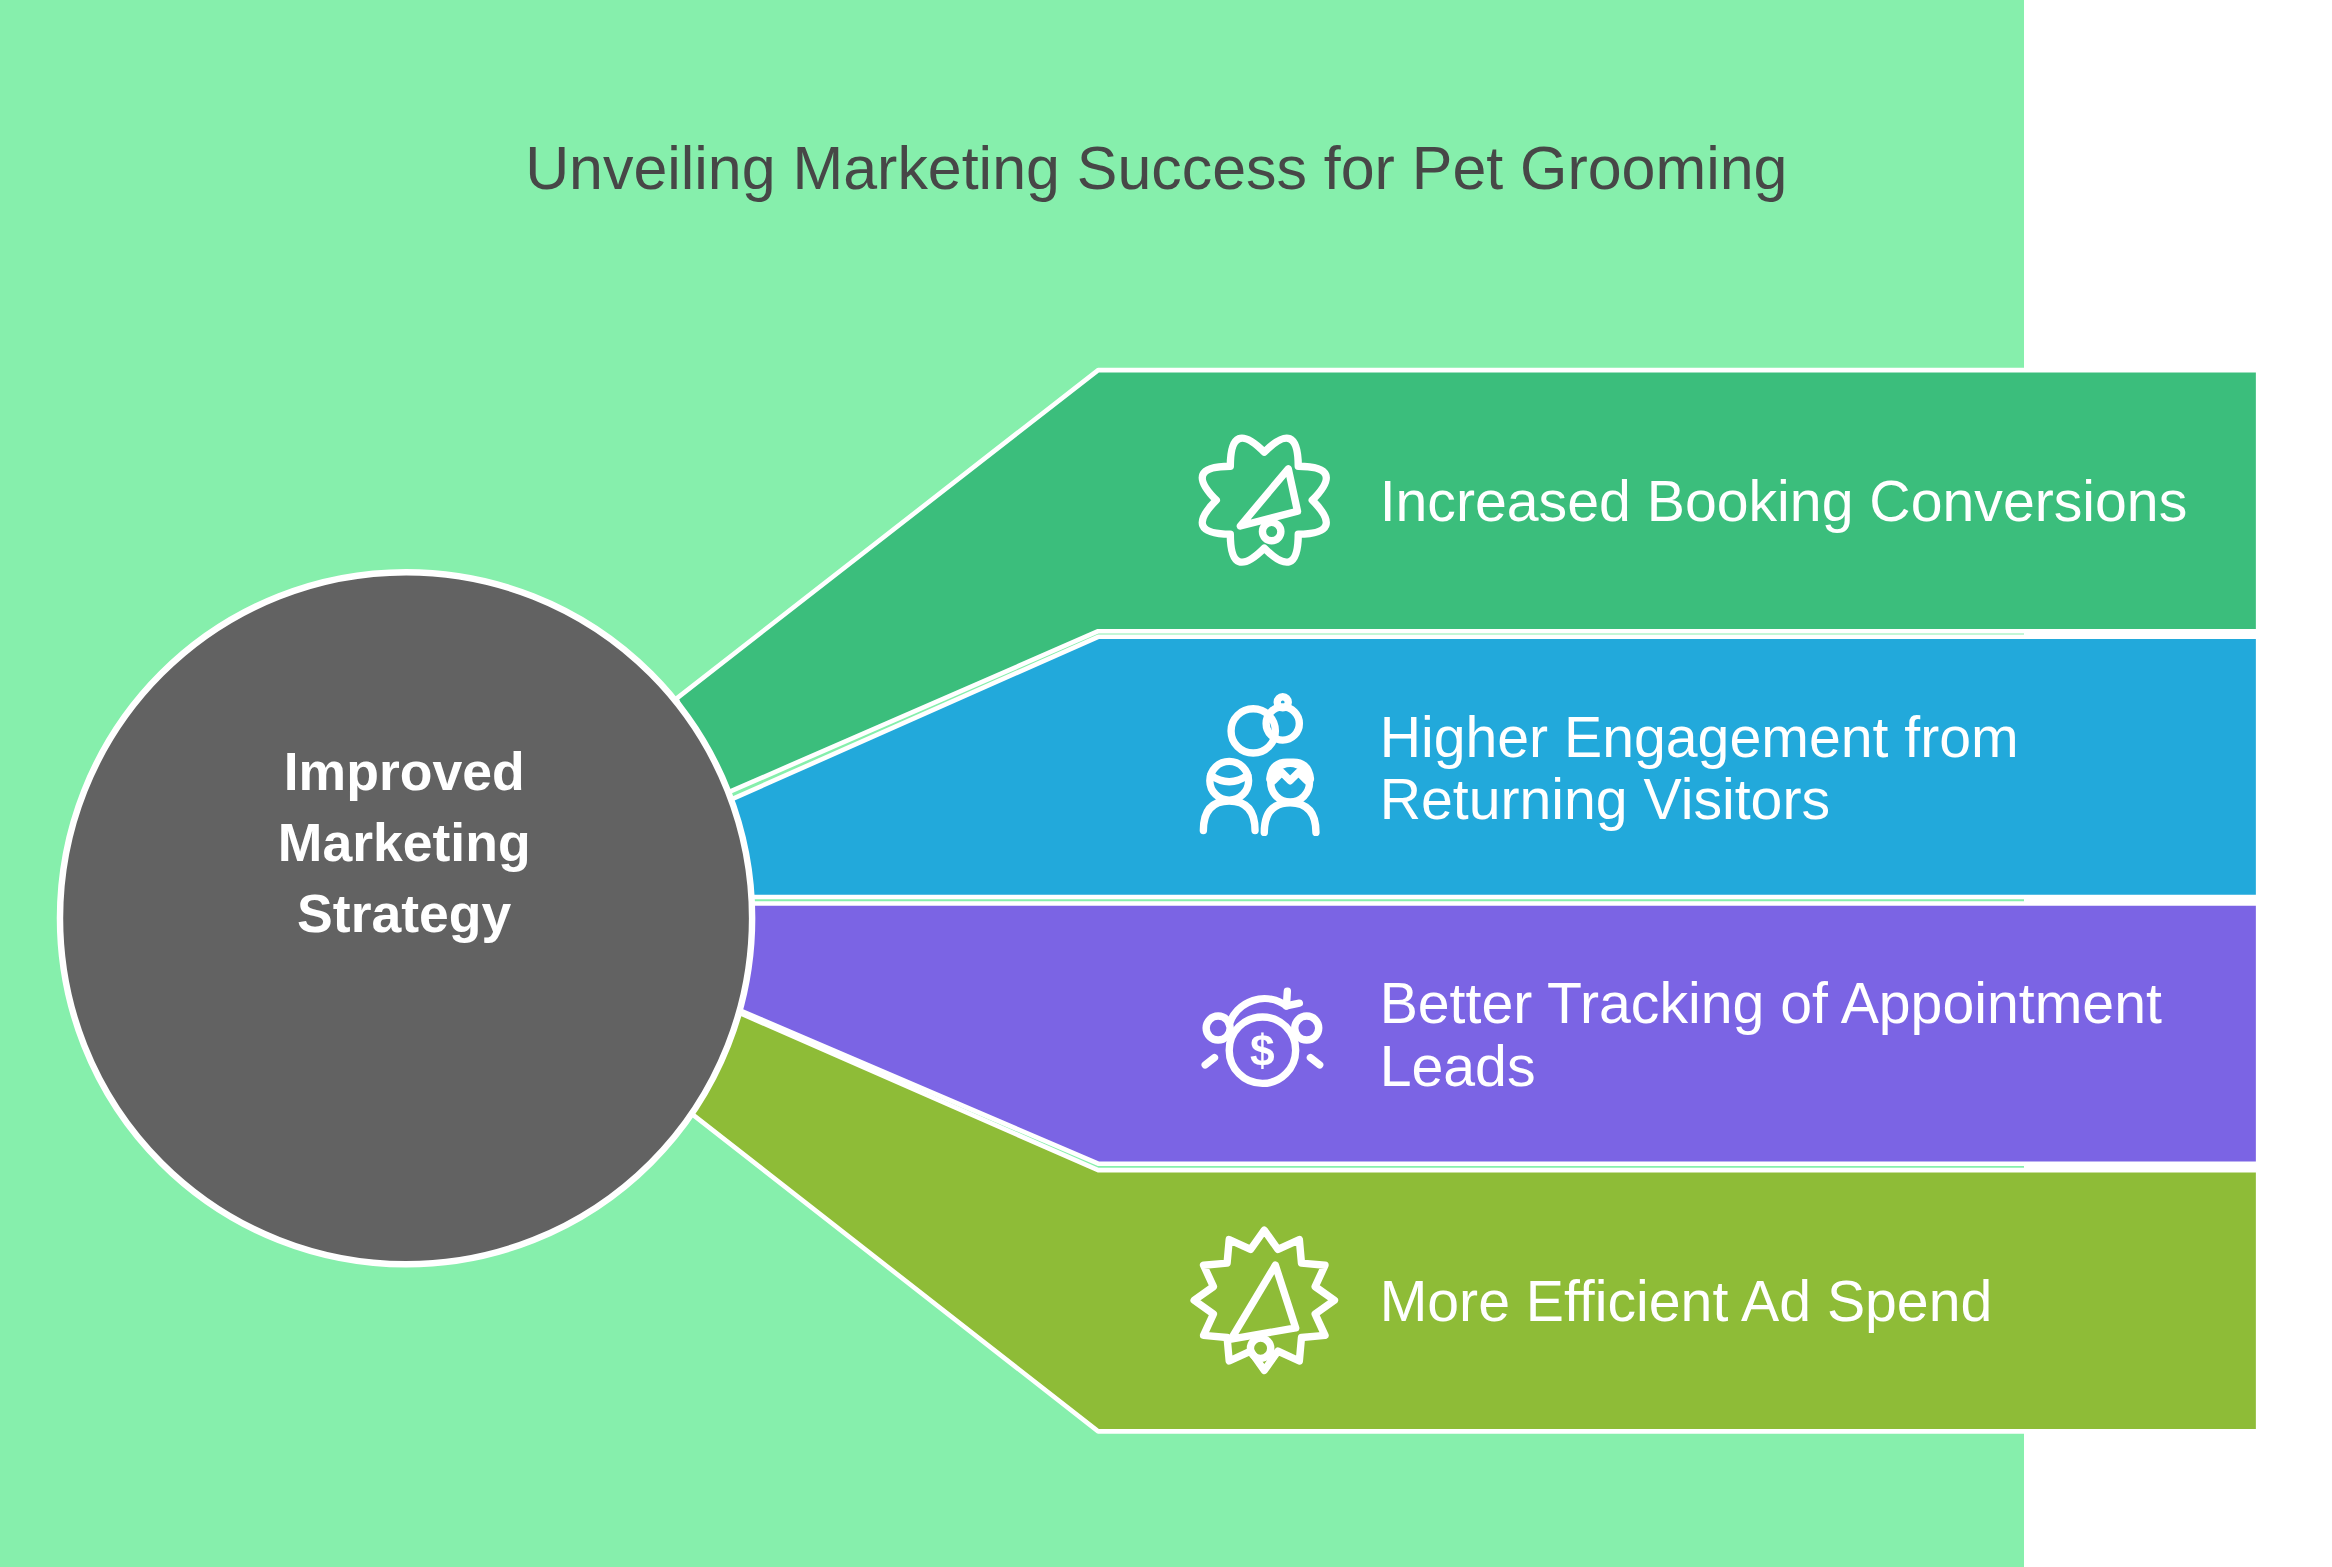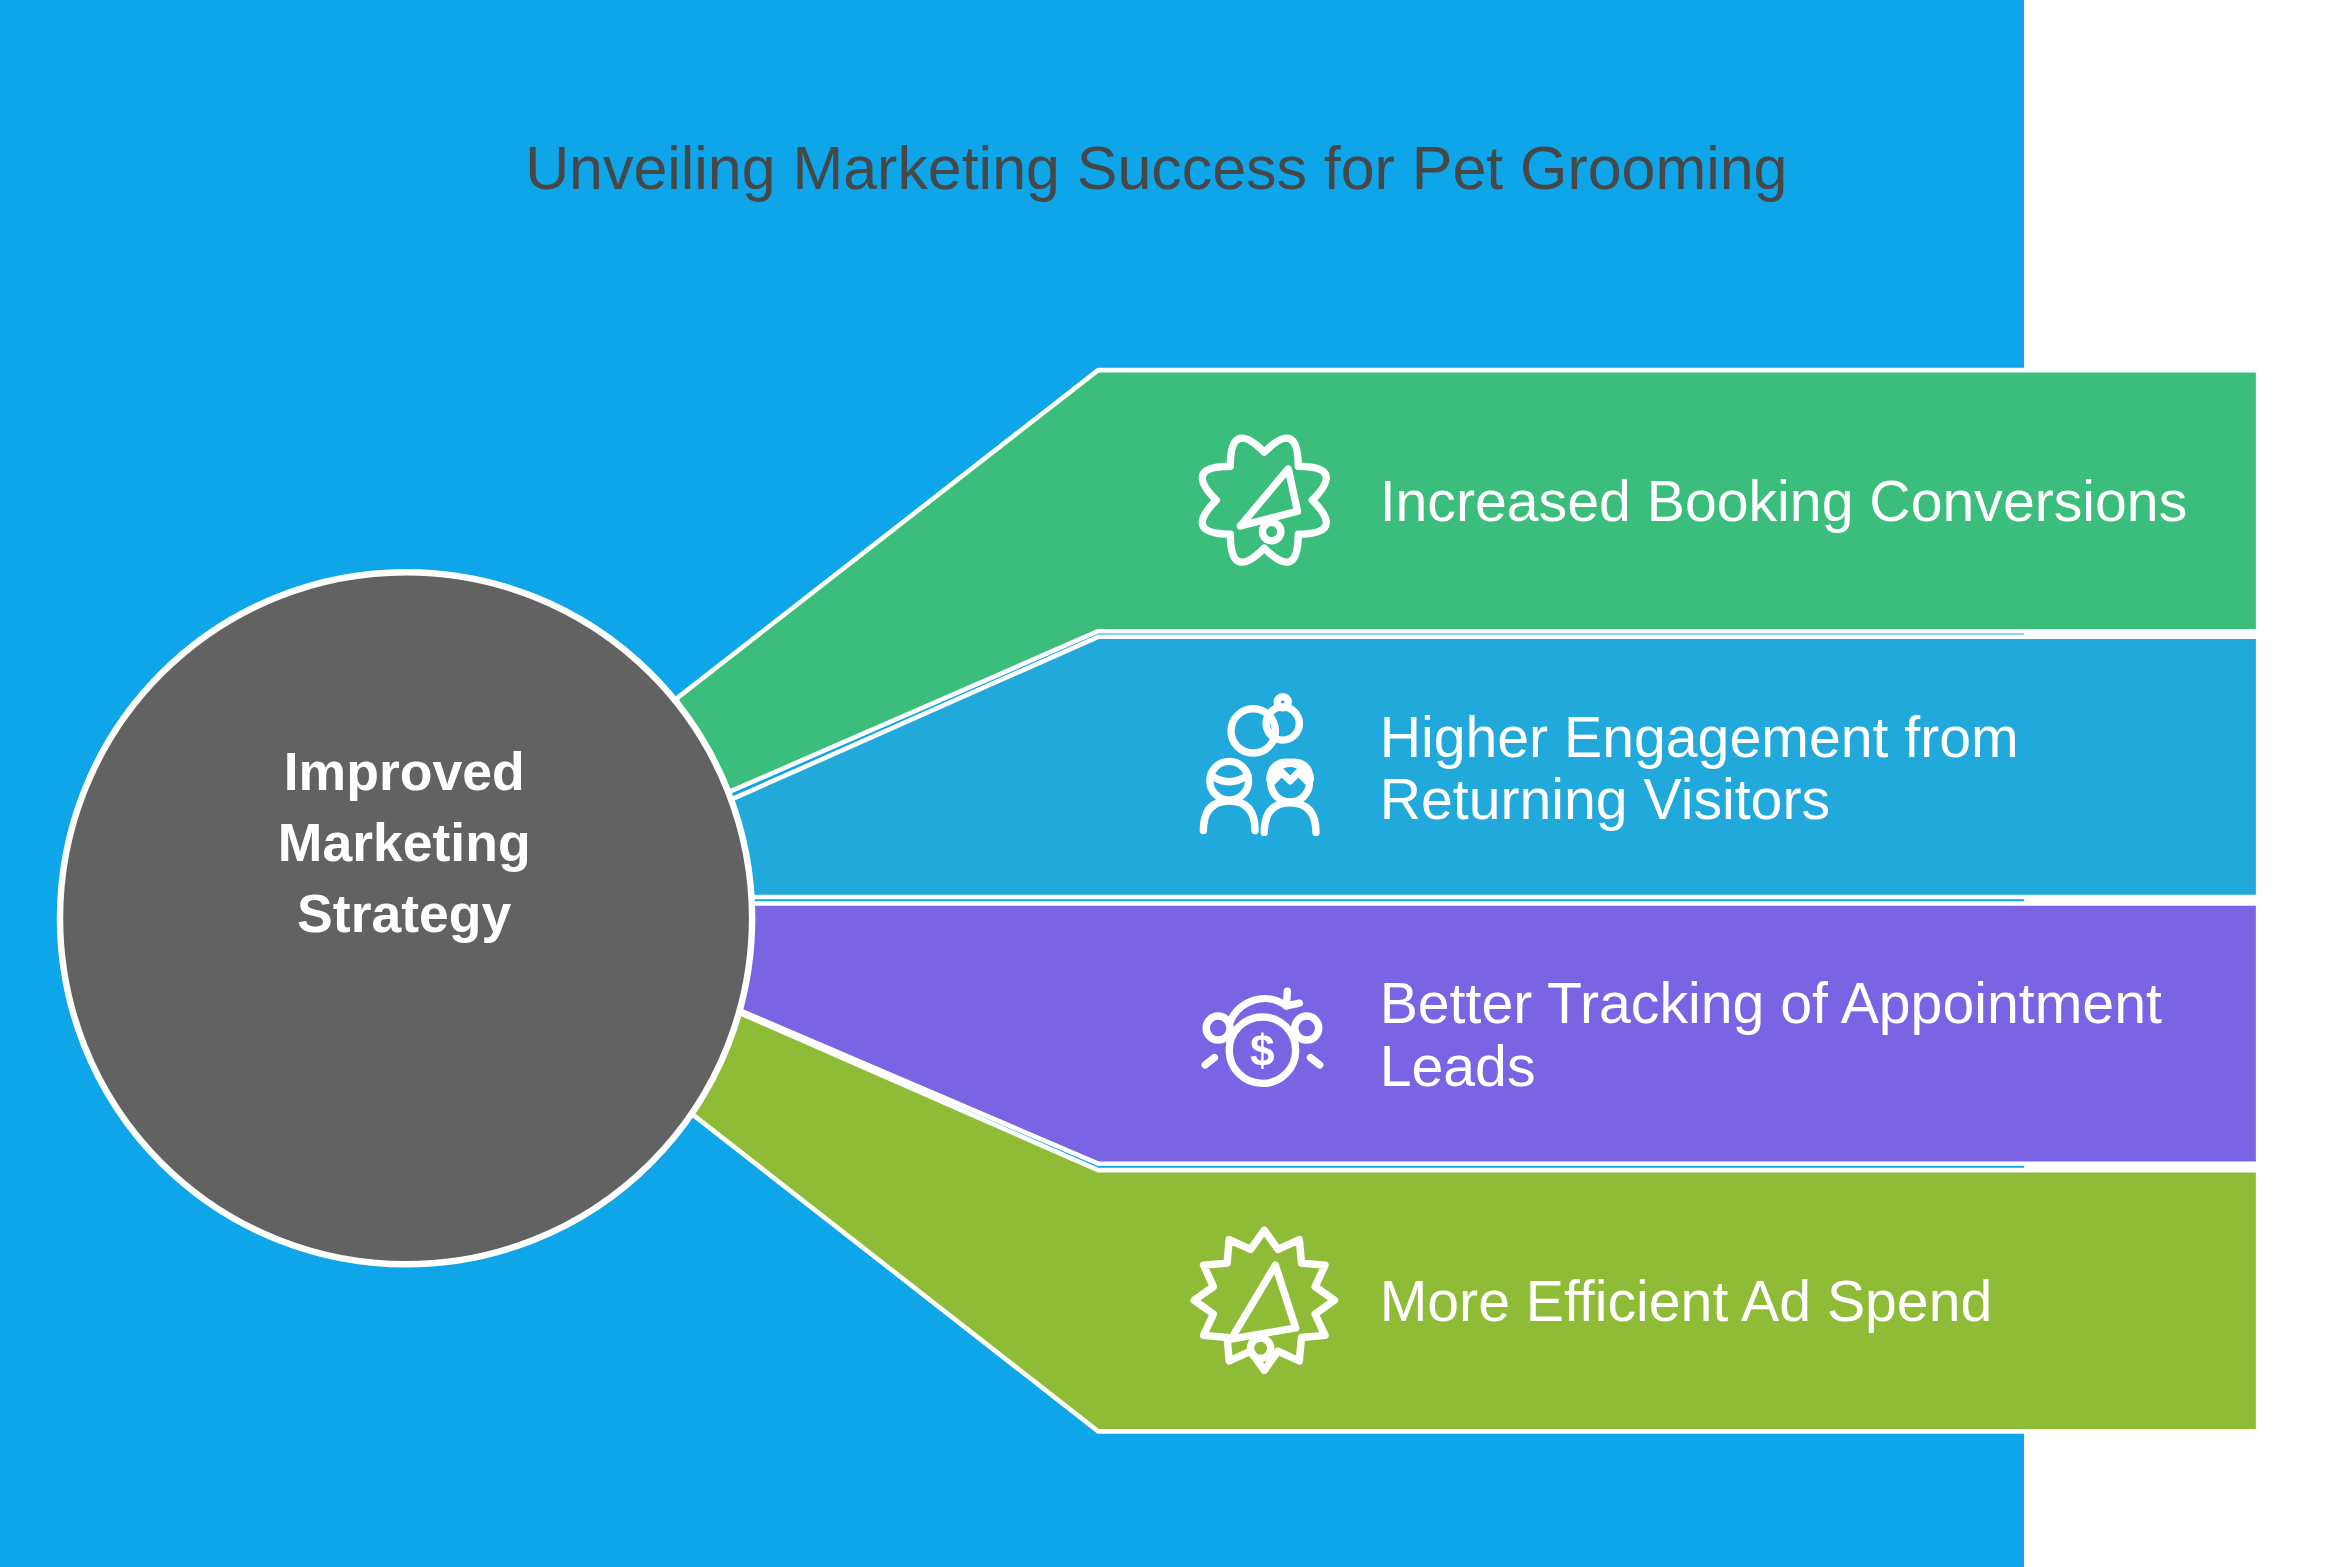"Unveiling Marketing Success for Pet" .stage { background: #0ea5e9 -> #86efac }
